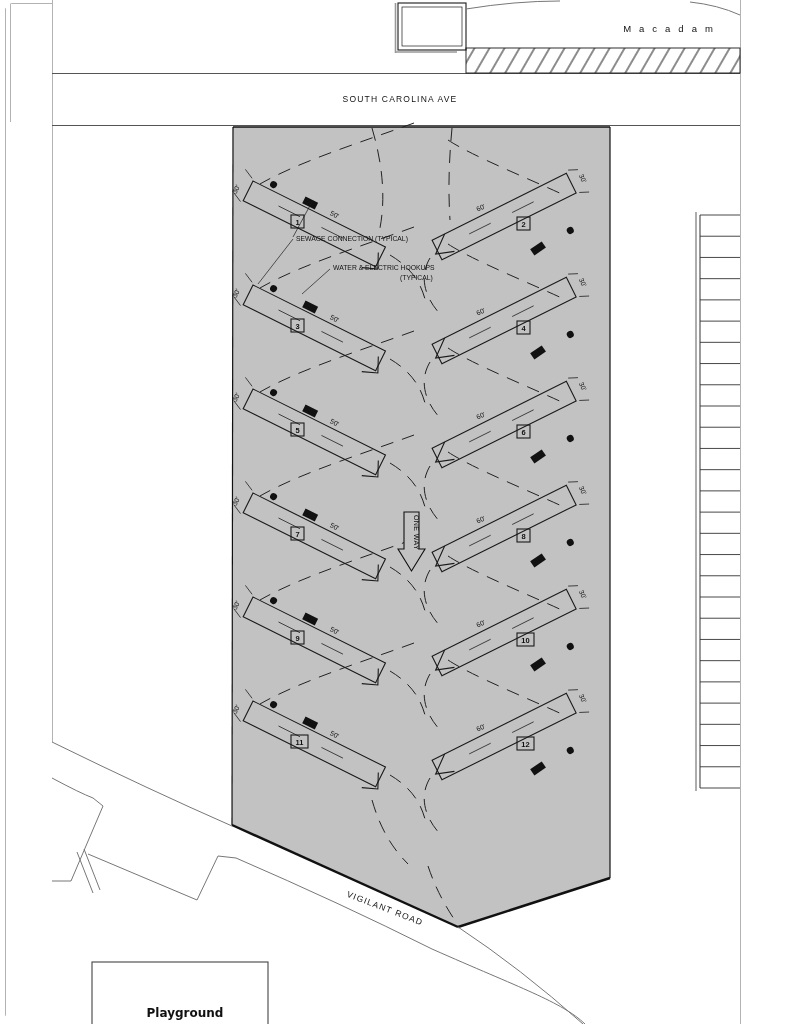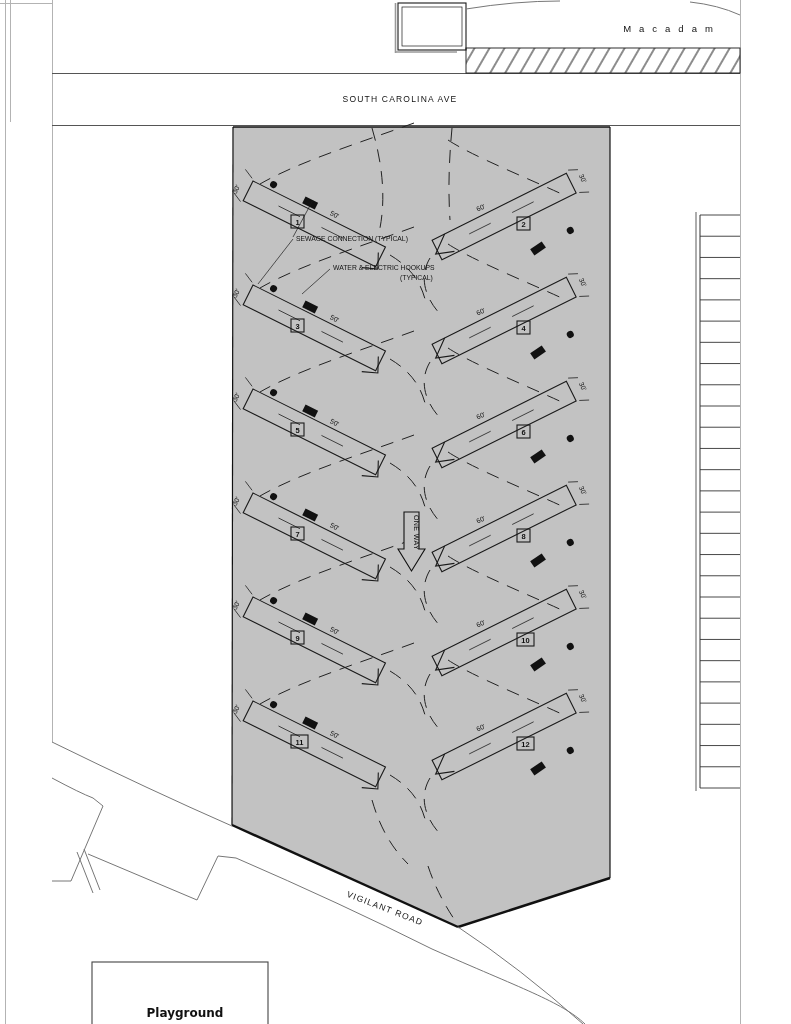"Macadam" .page { border-radius: none -> 23px }
